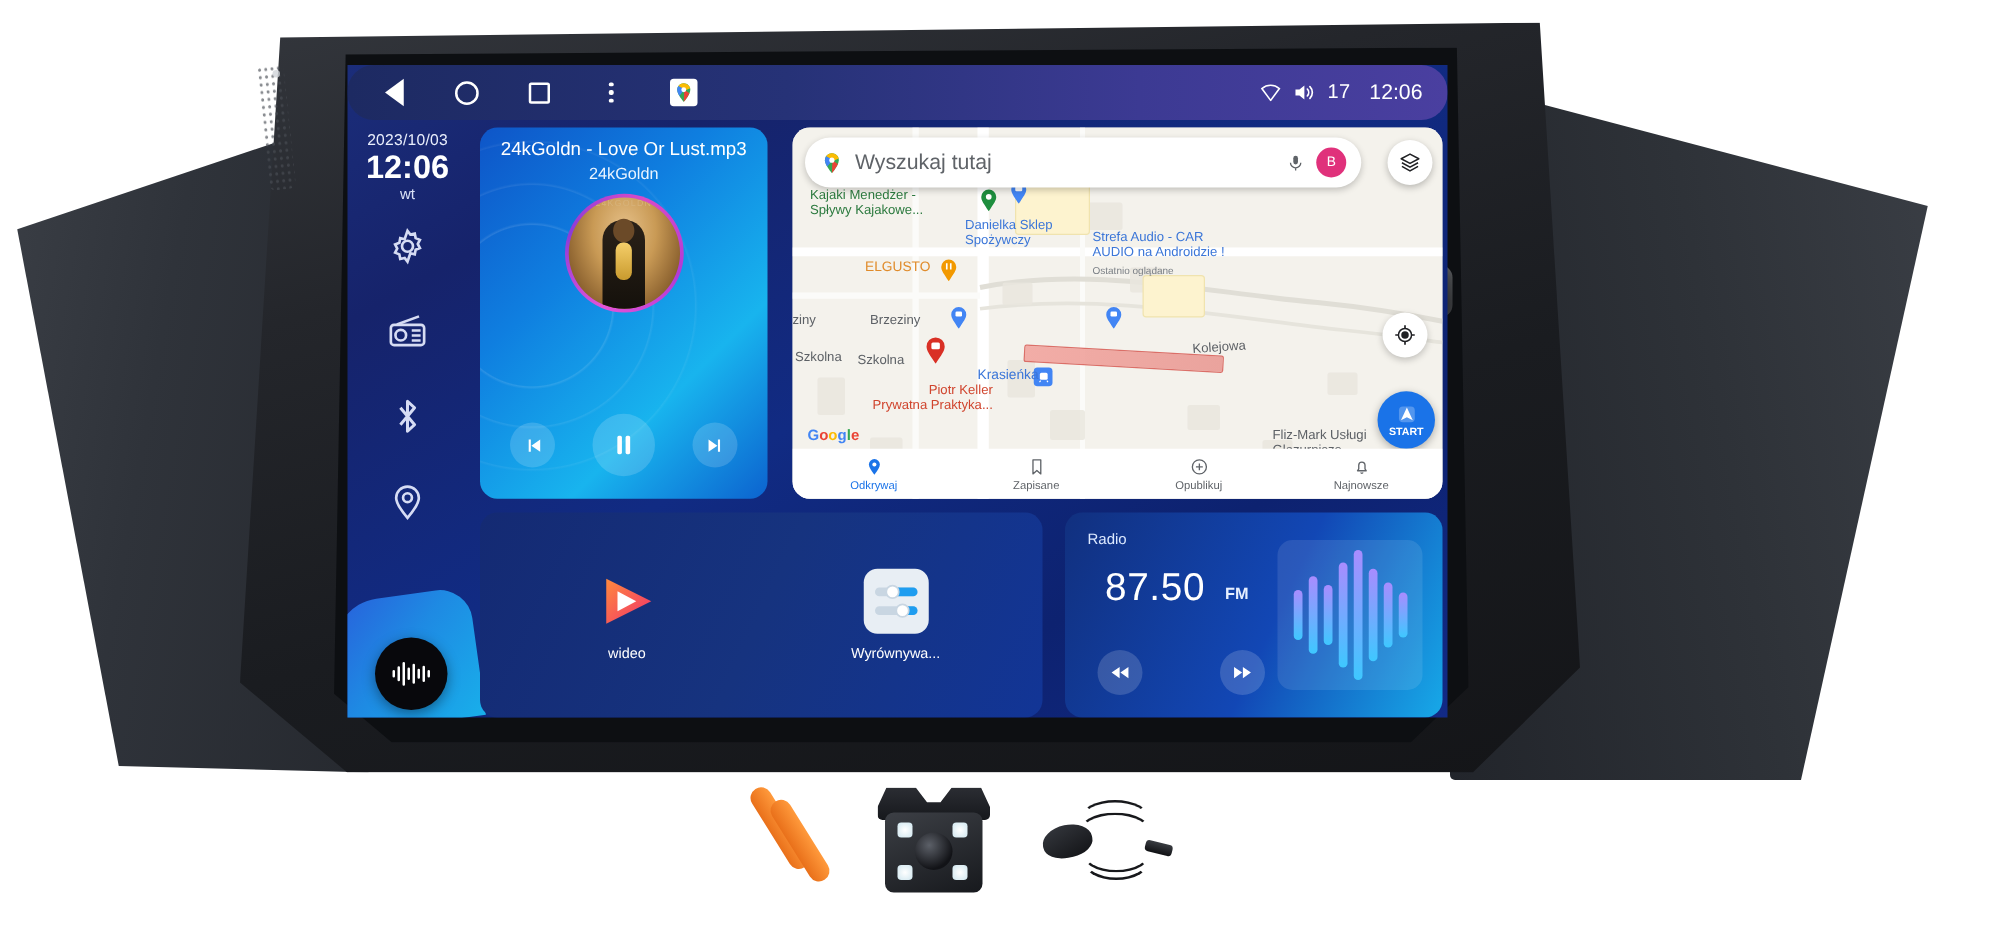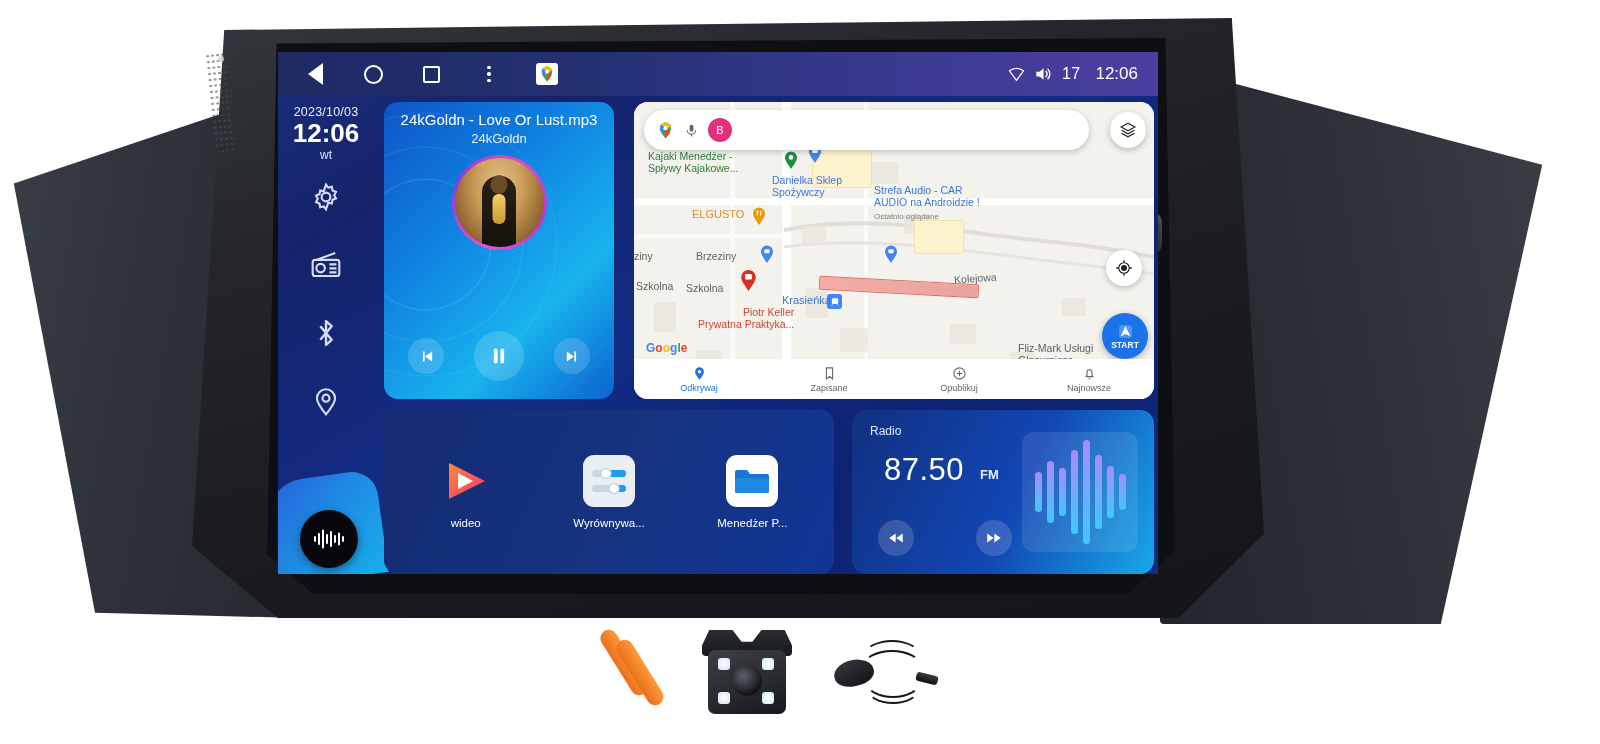"17" .statusbar { border-radius: none -> 21px }
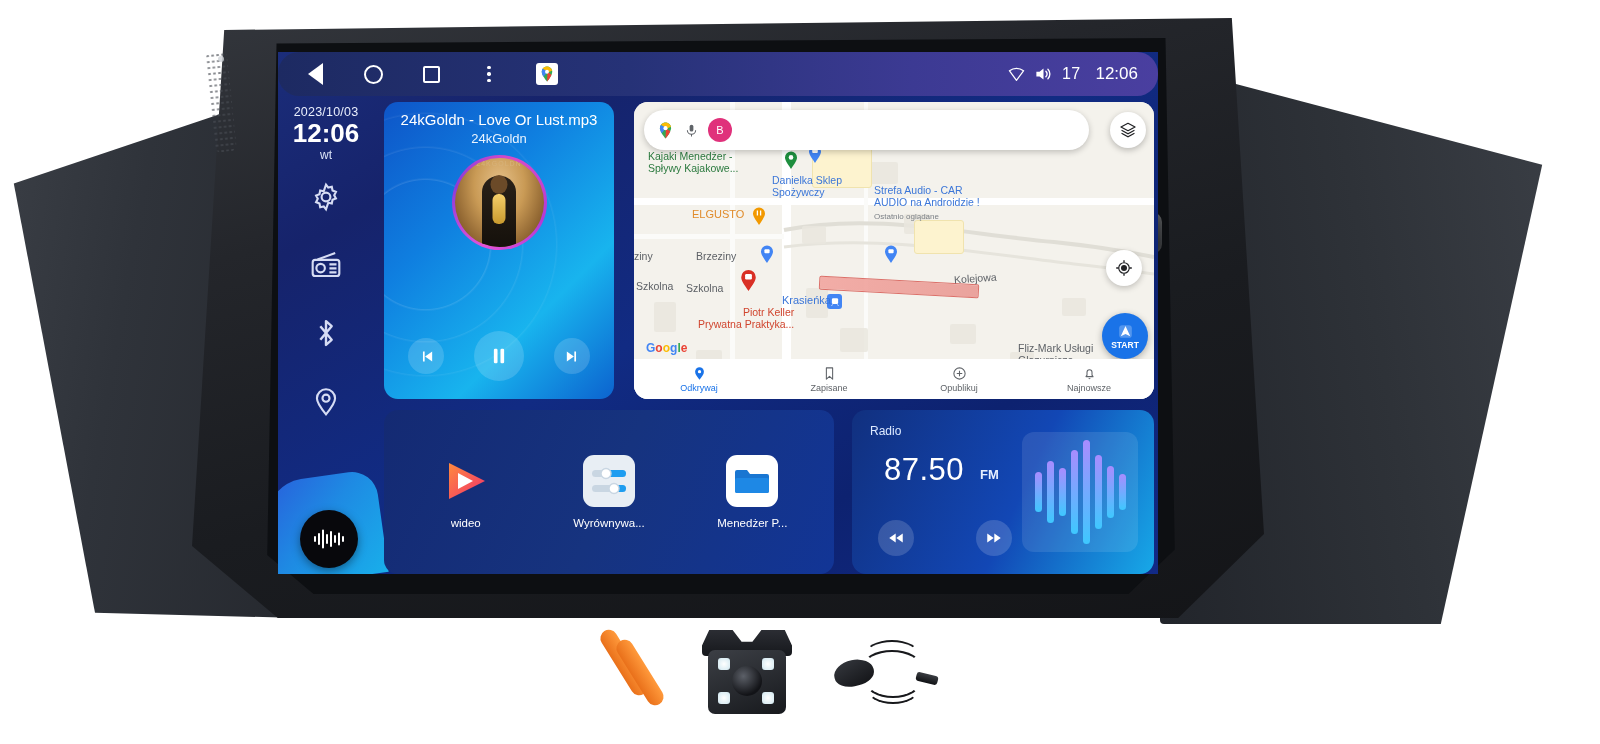"Wyszukaj tutaj" span.search-ph { html: none -> <span>Wyszukaj tutaj</span> }
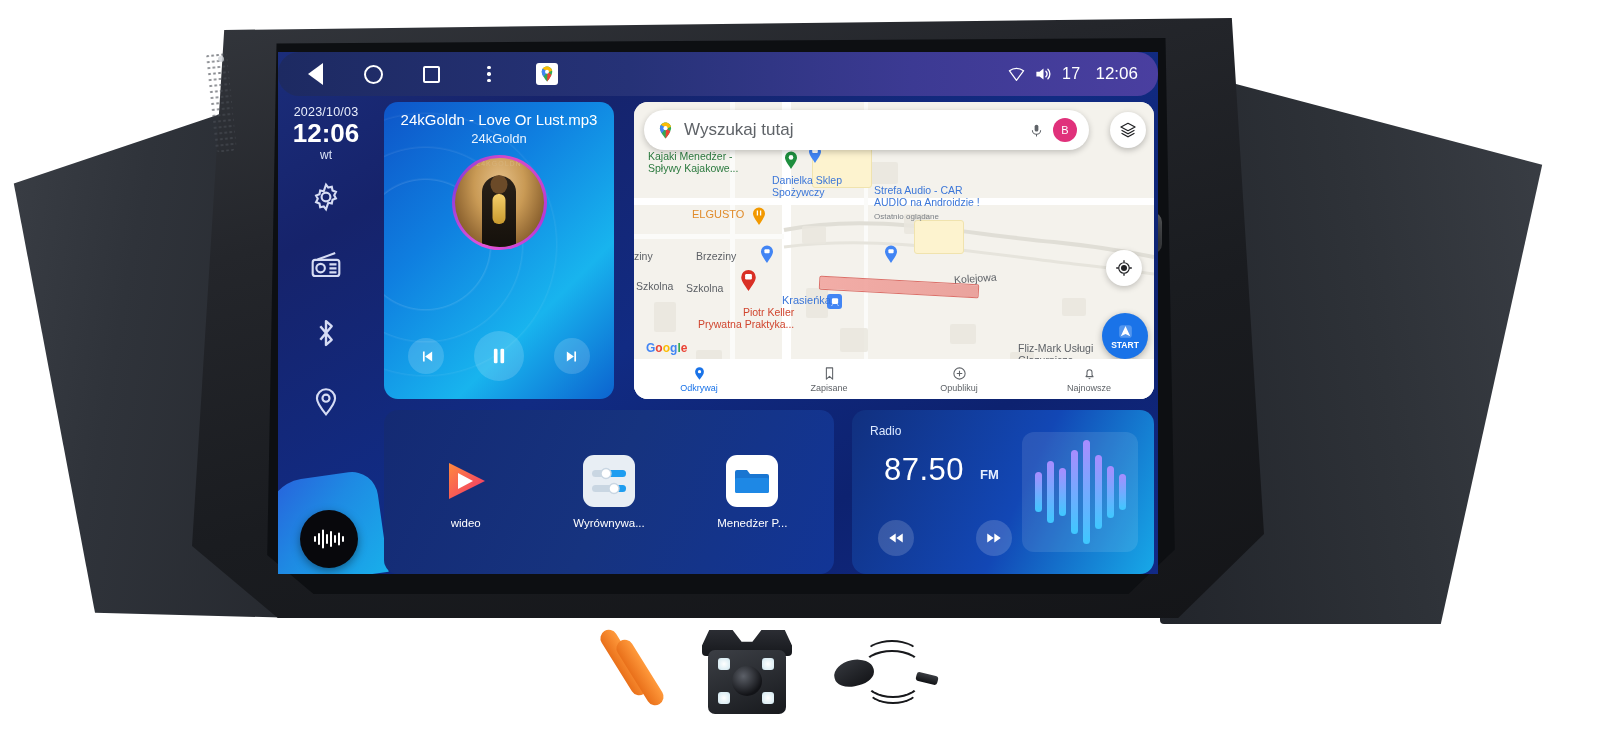"Menedżer P..." div.app { html: <div> <div> <svg> <path></path> <rect></rect> </svg> </div> <div>Menedżer P...</div> </div> -> none }
